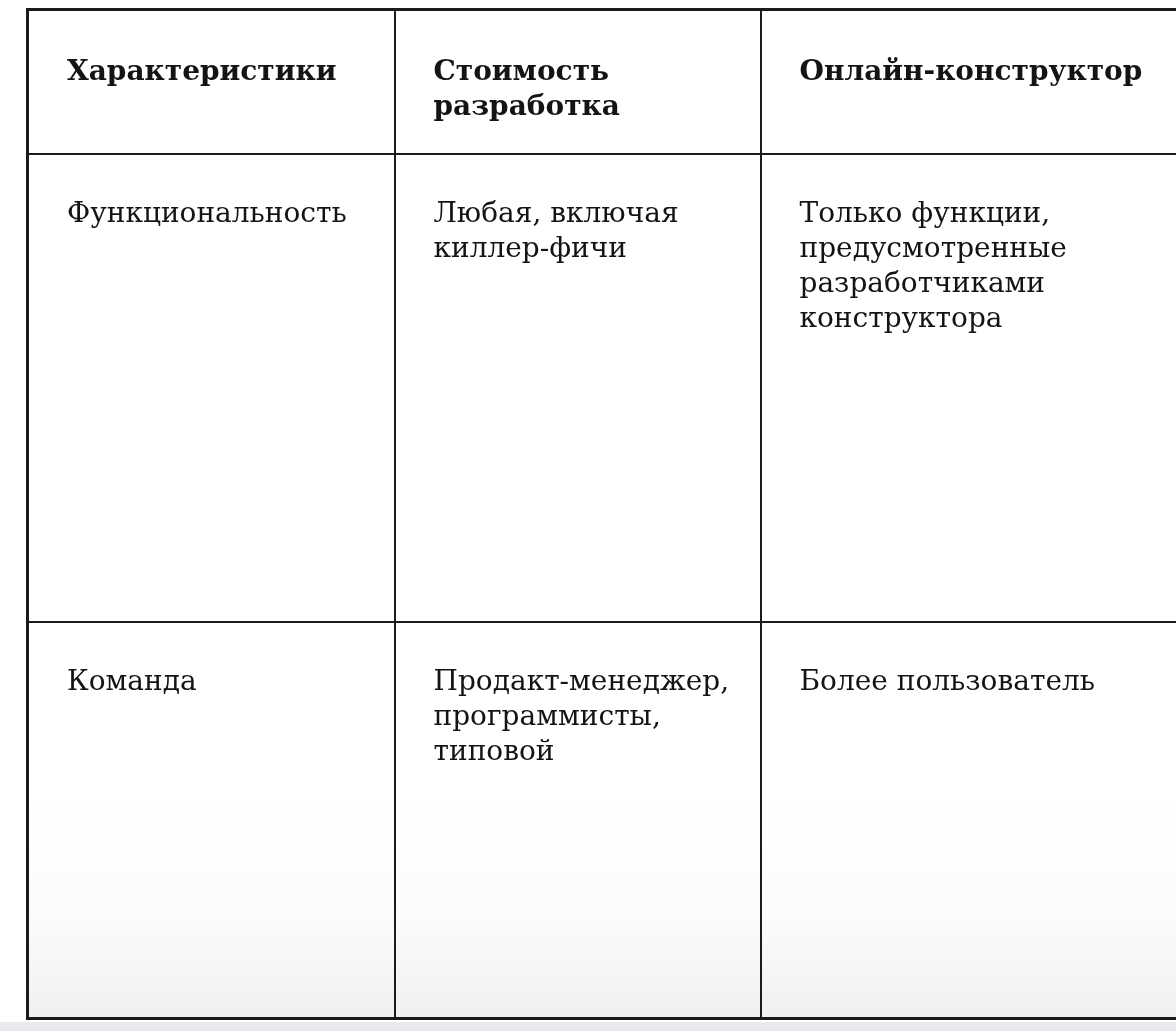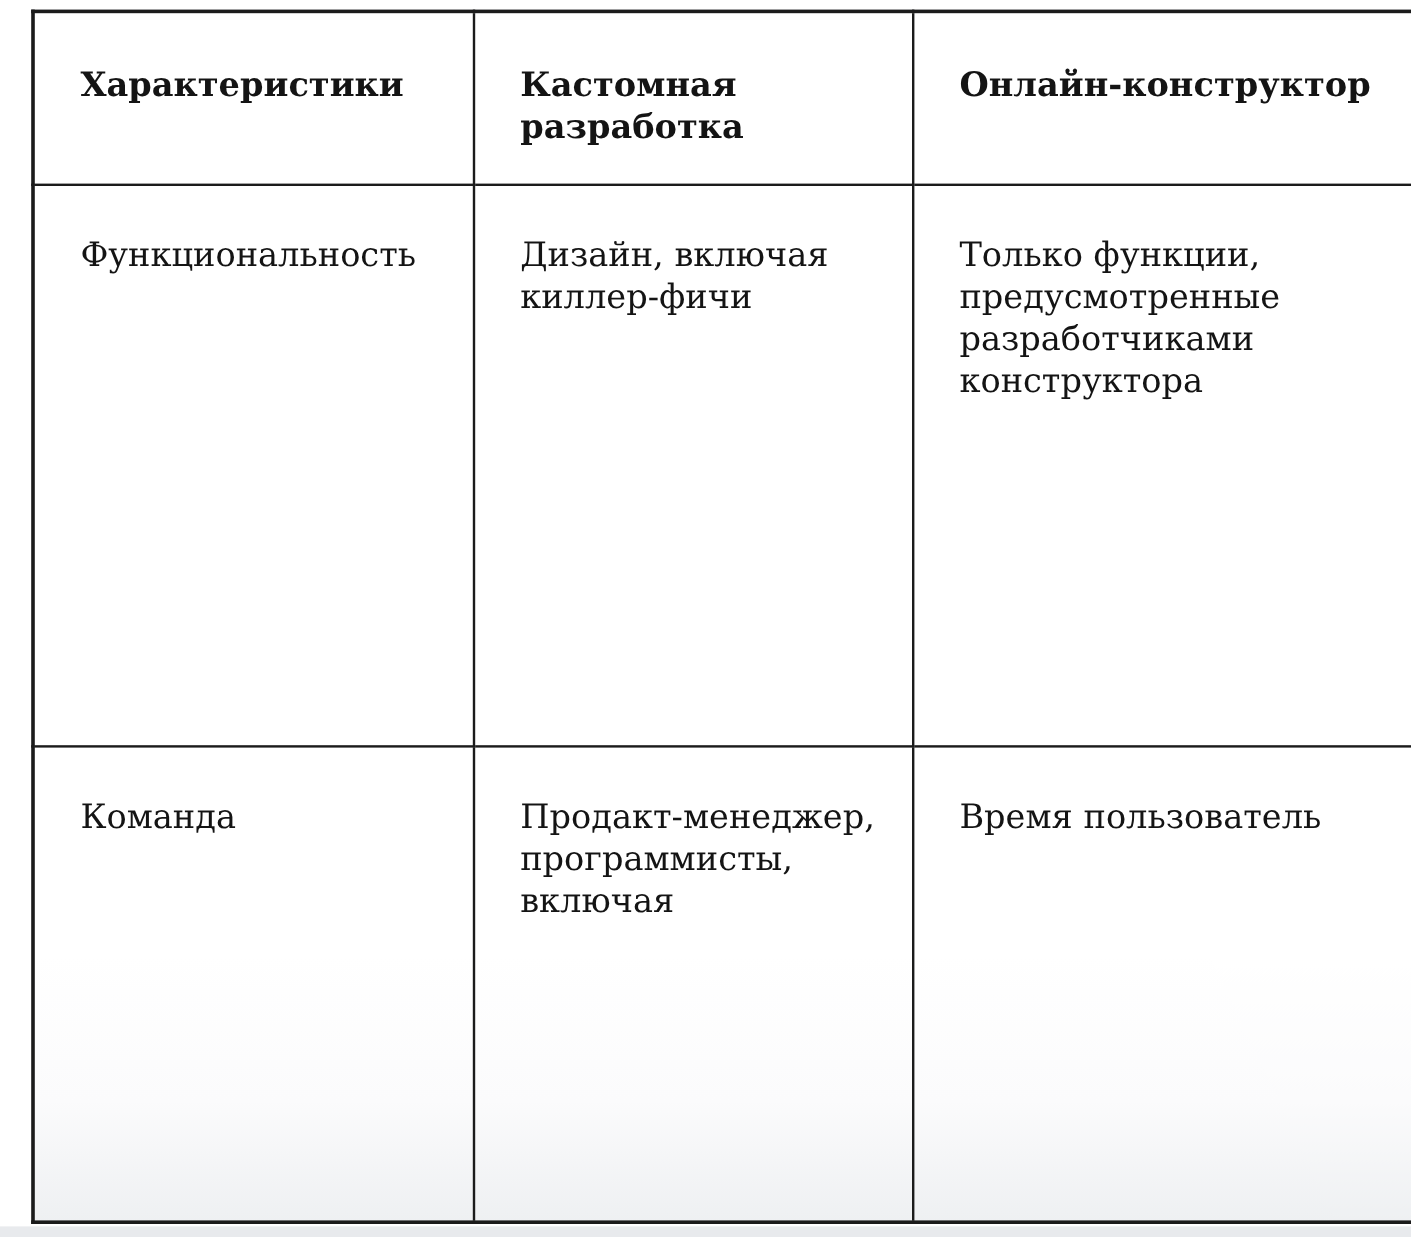"Кастомная" span.txt { text: Кастомная -> Стоимость }
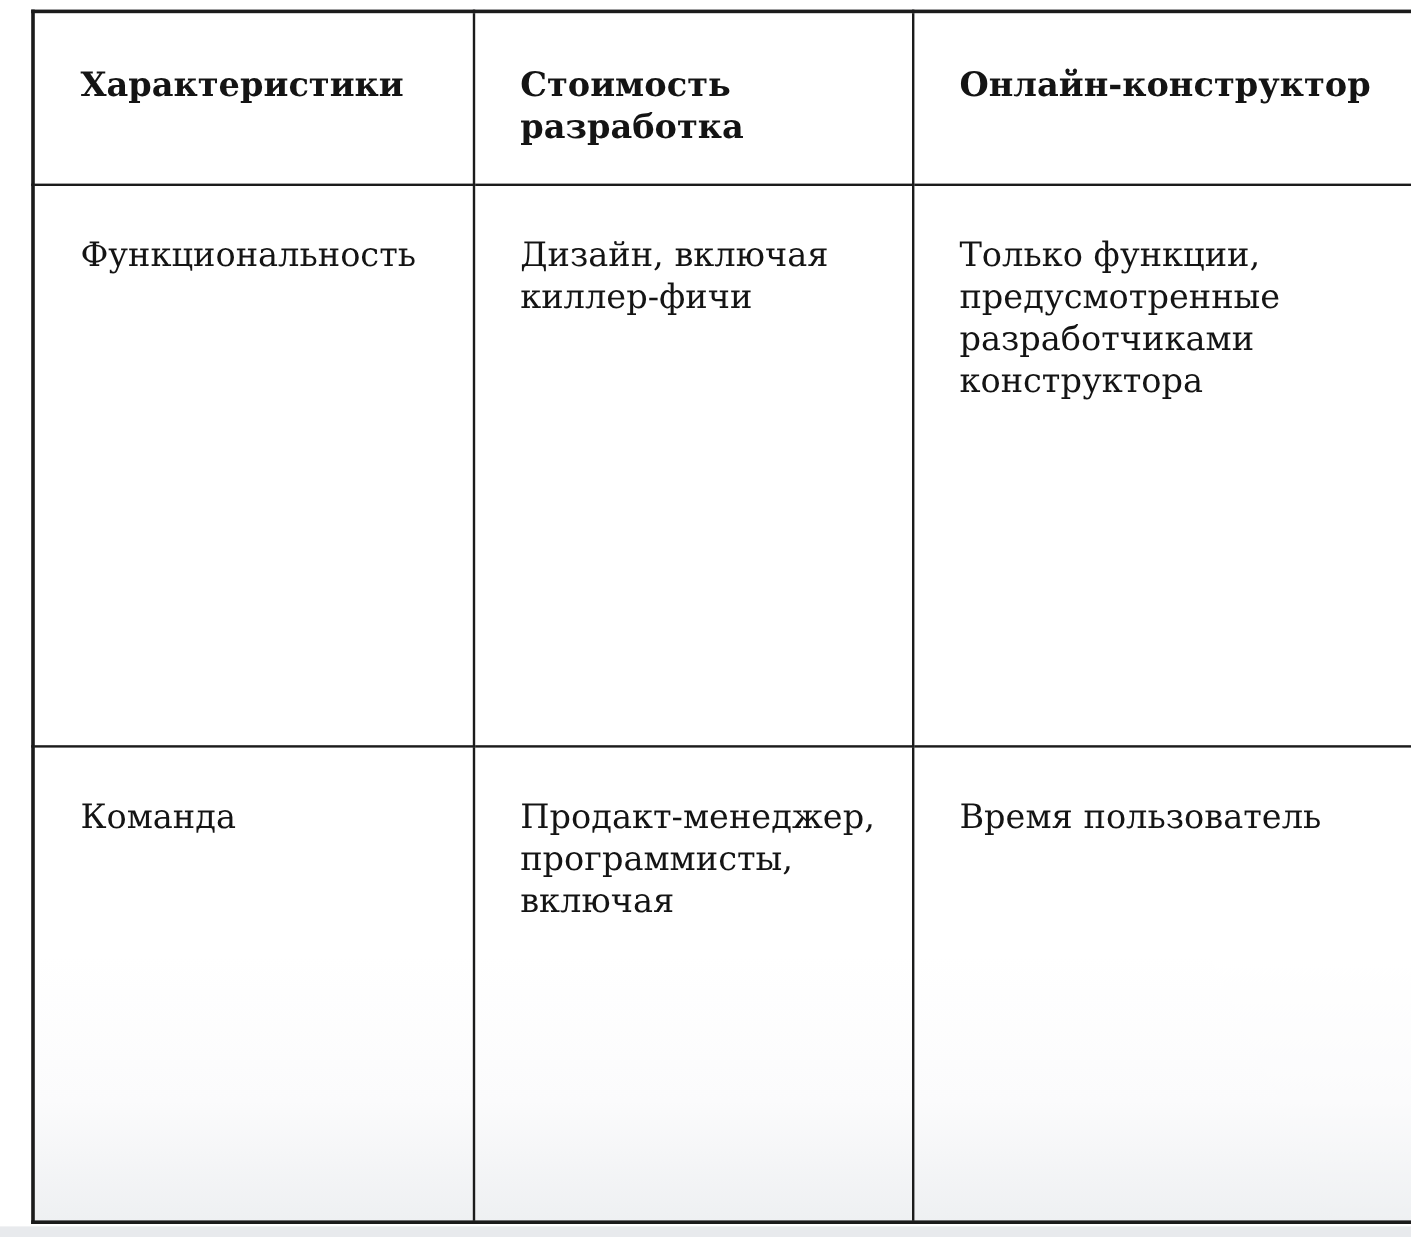"Дизайн, включая" span.txt { text: Дизайн -> Любая }
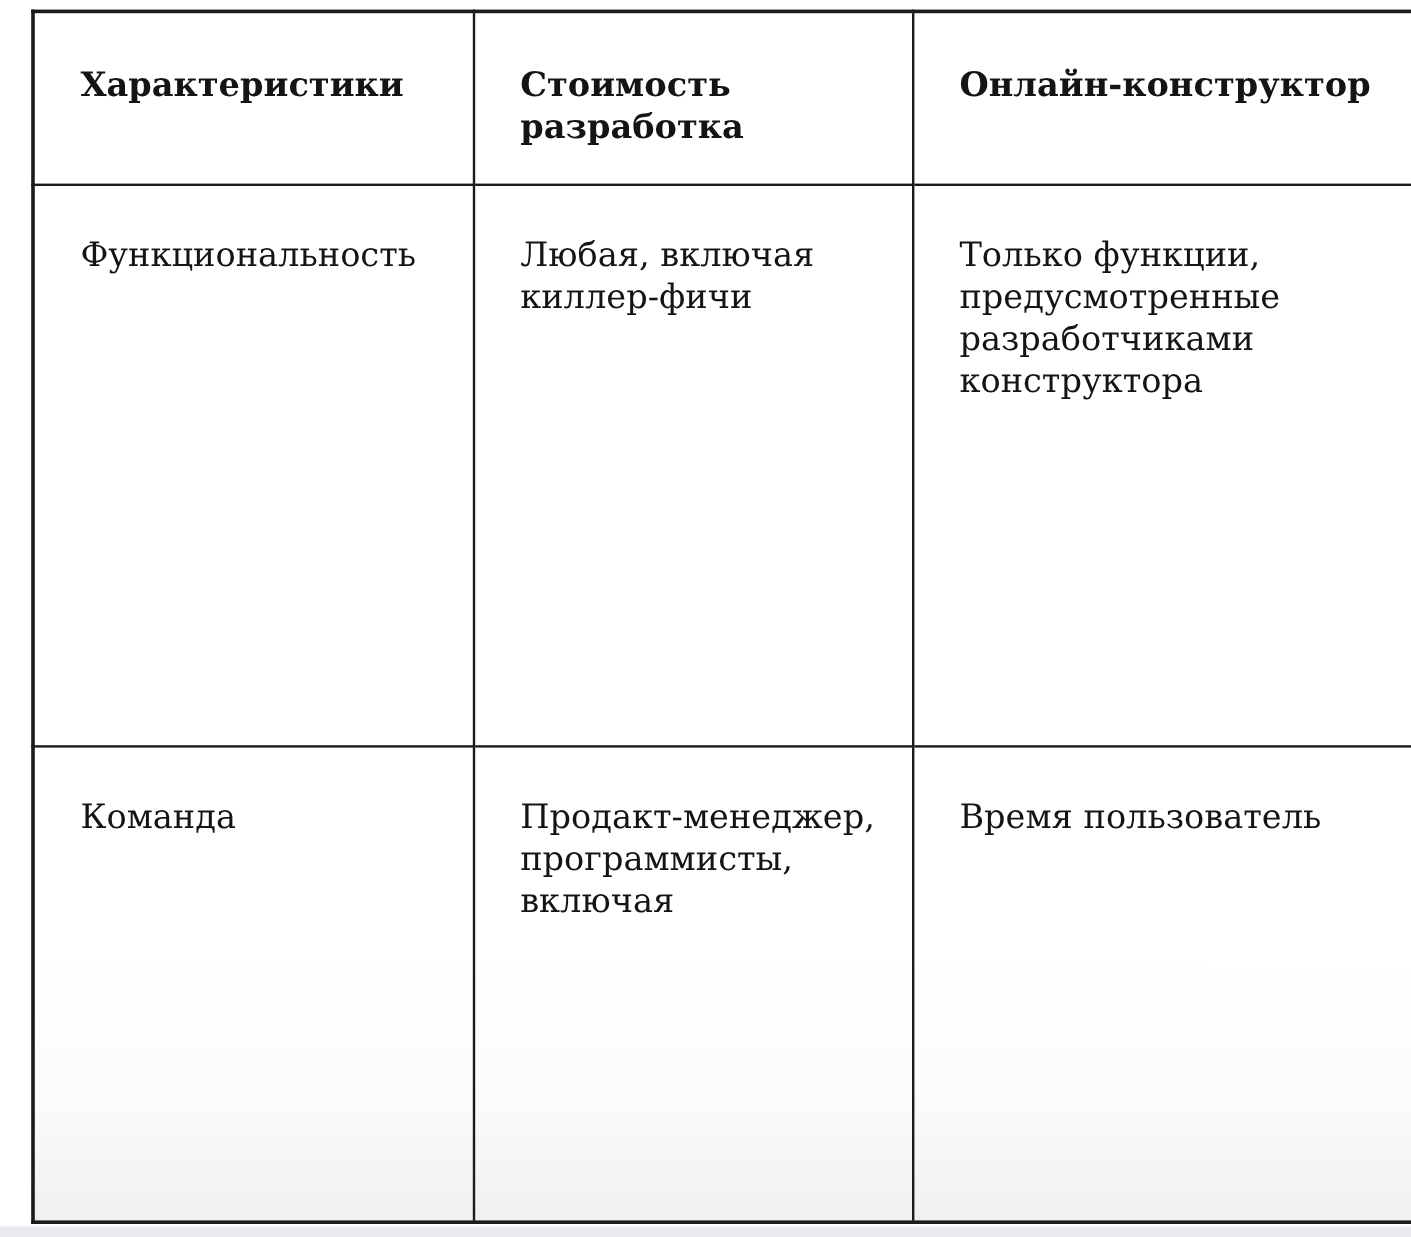"Продакт-менеджер," span.txt { text: включая -> типовой }
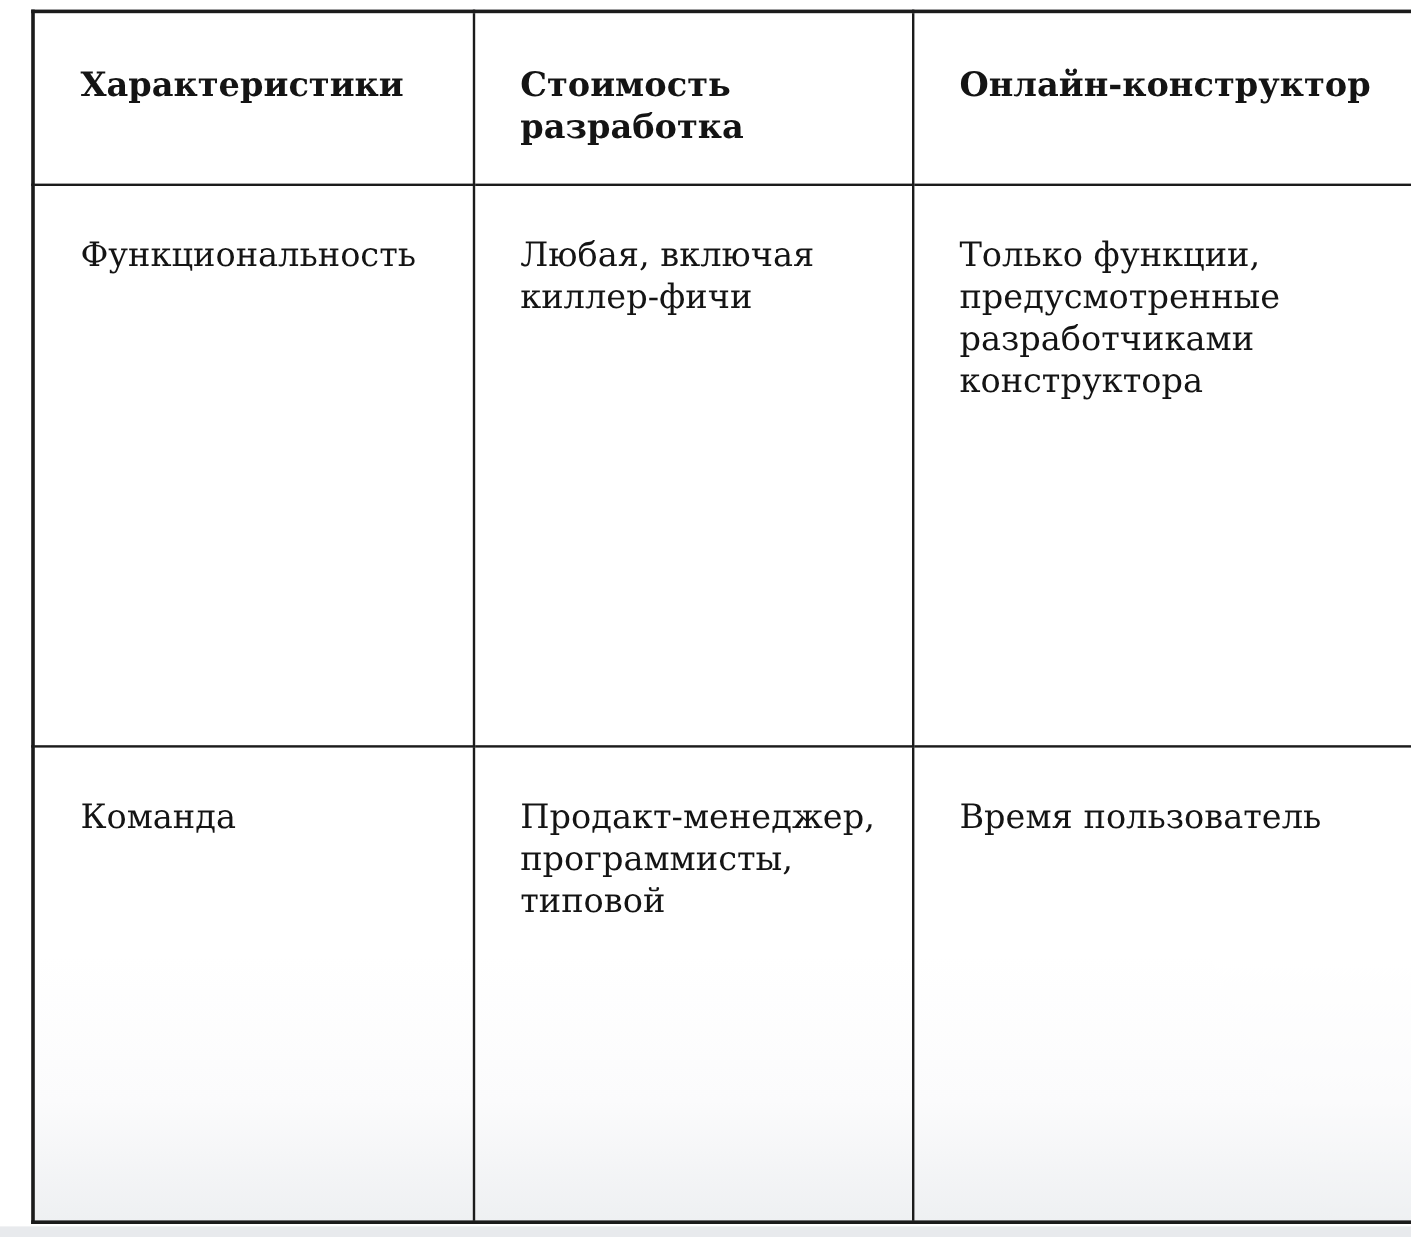"Время пользователь" span.txt { text: Время -> Более }
